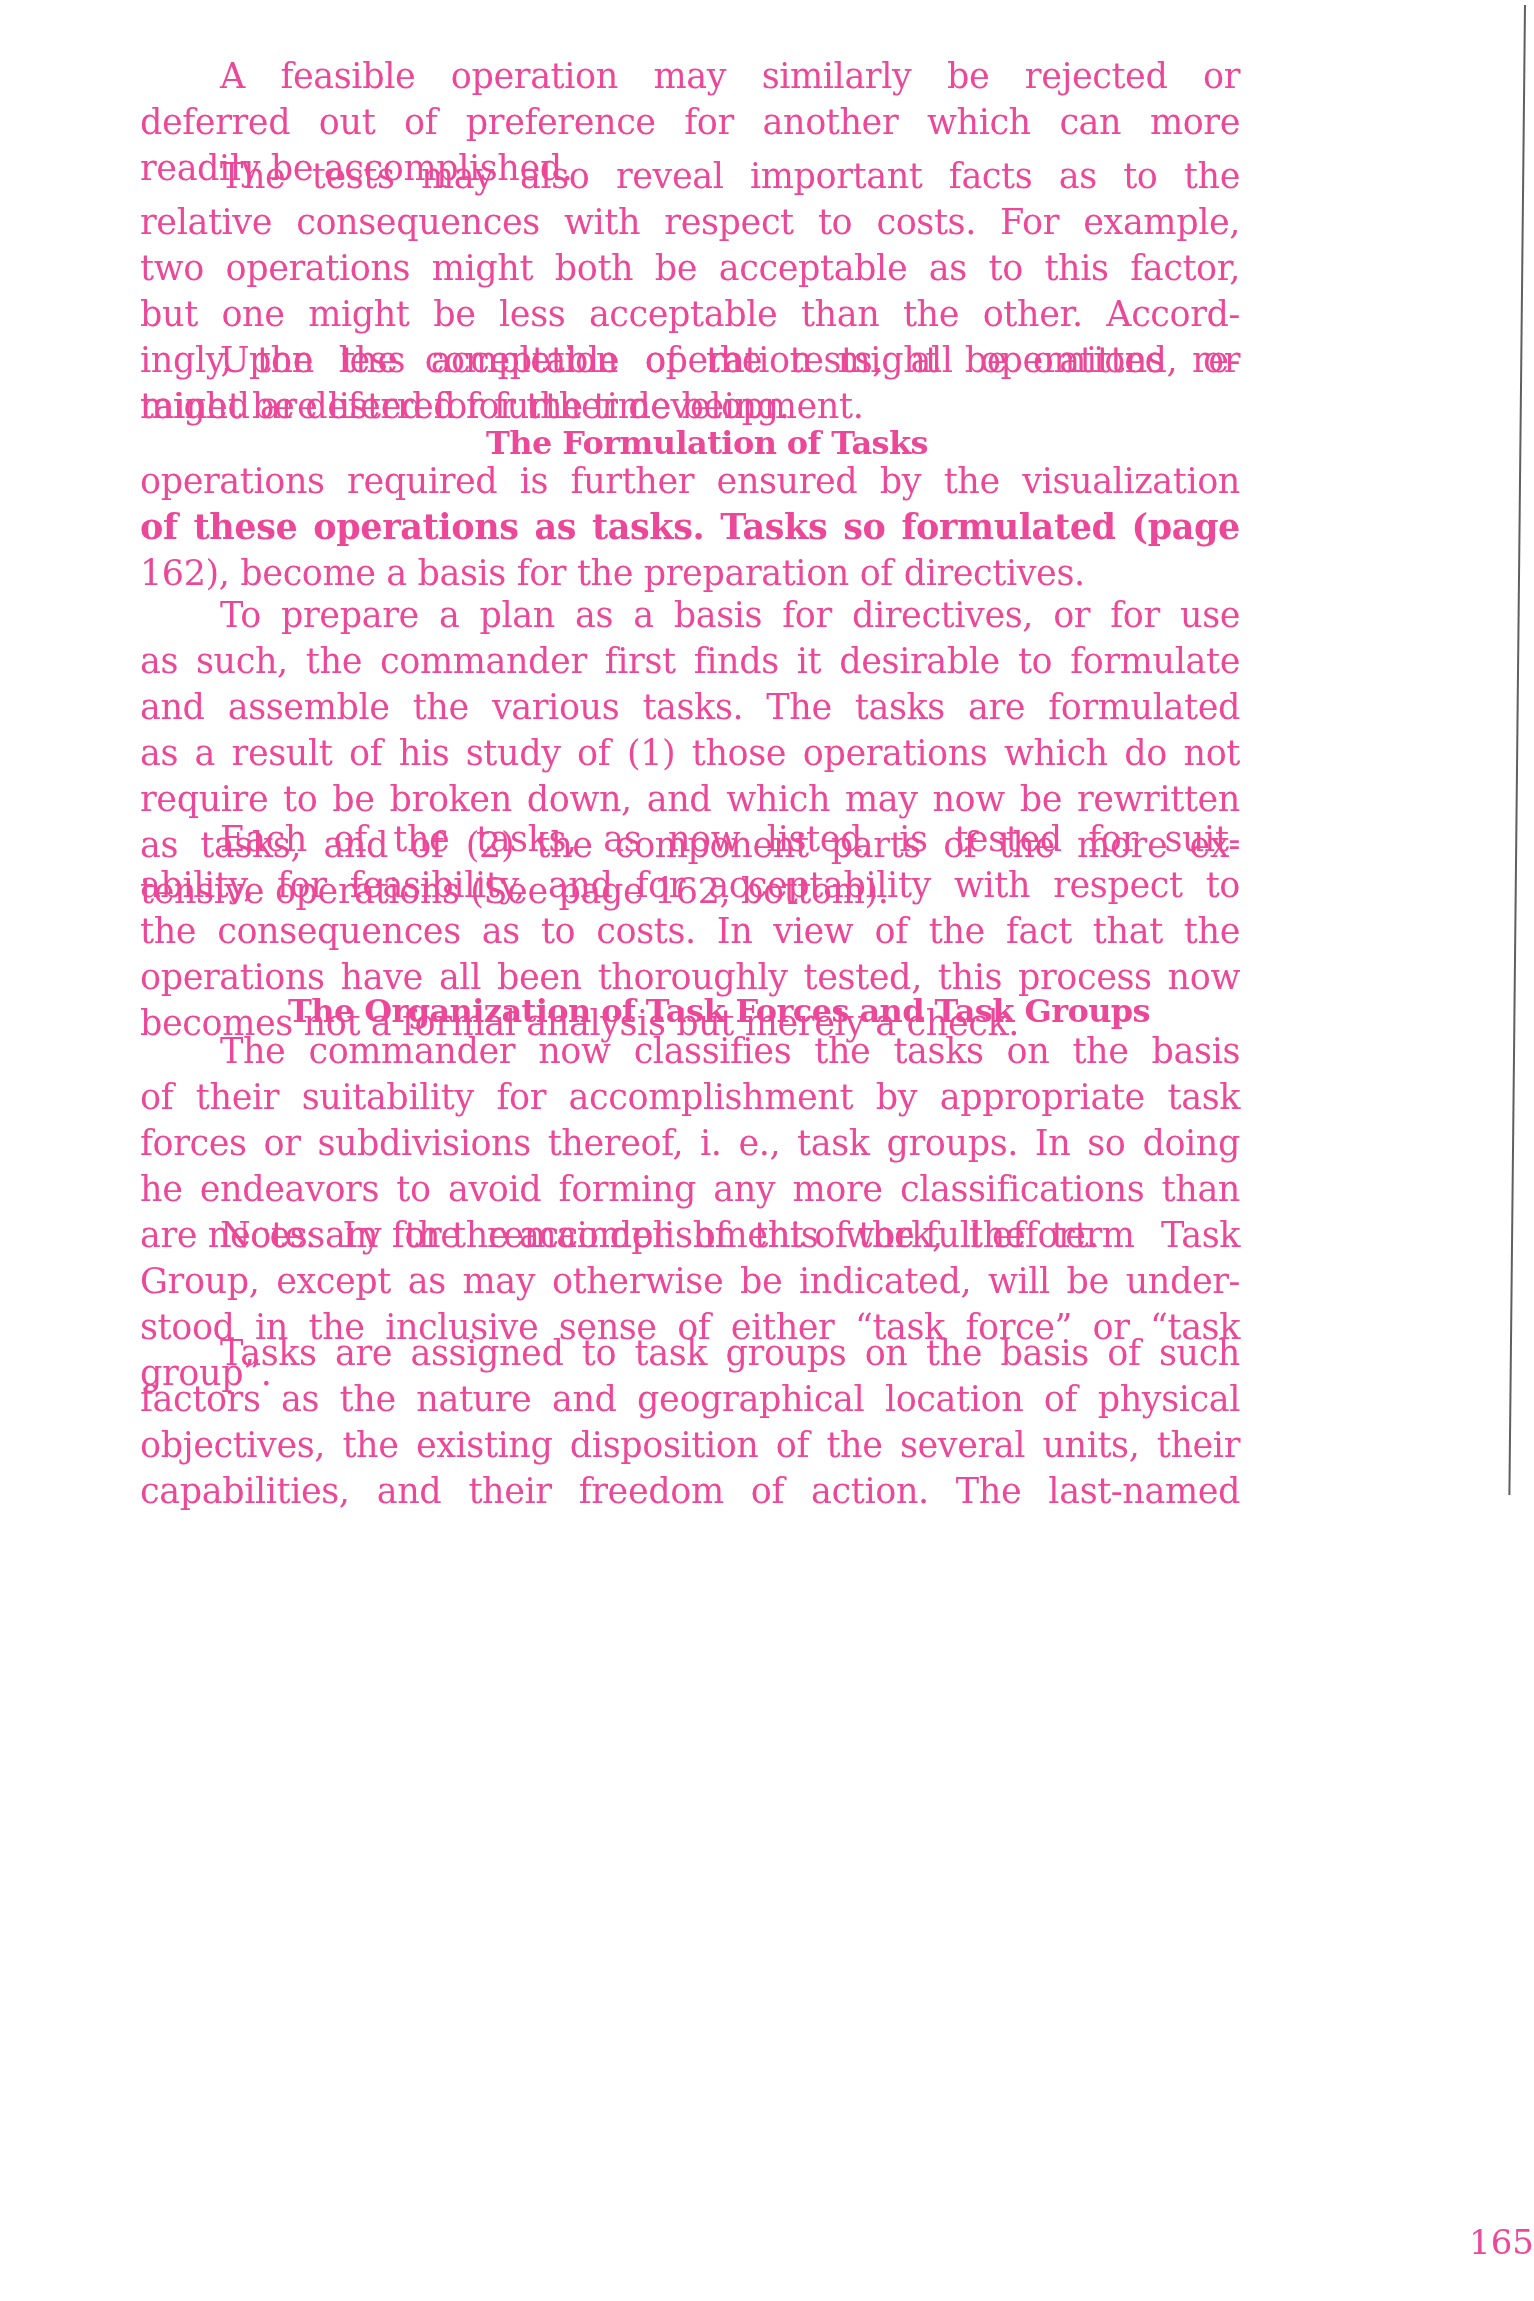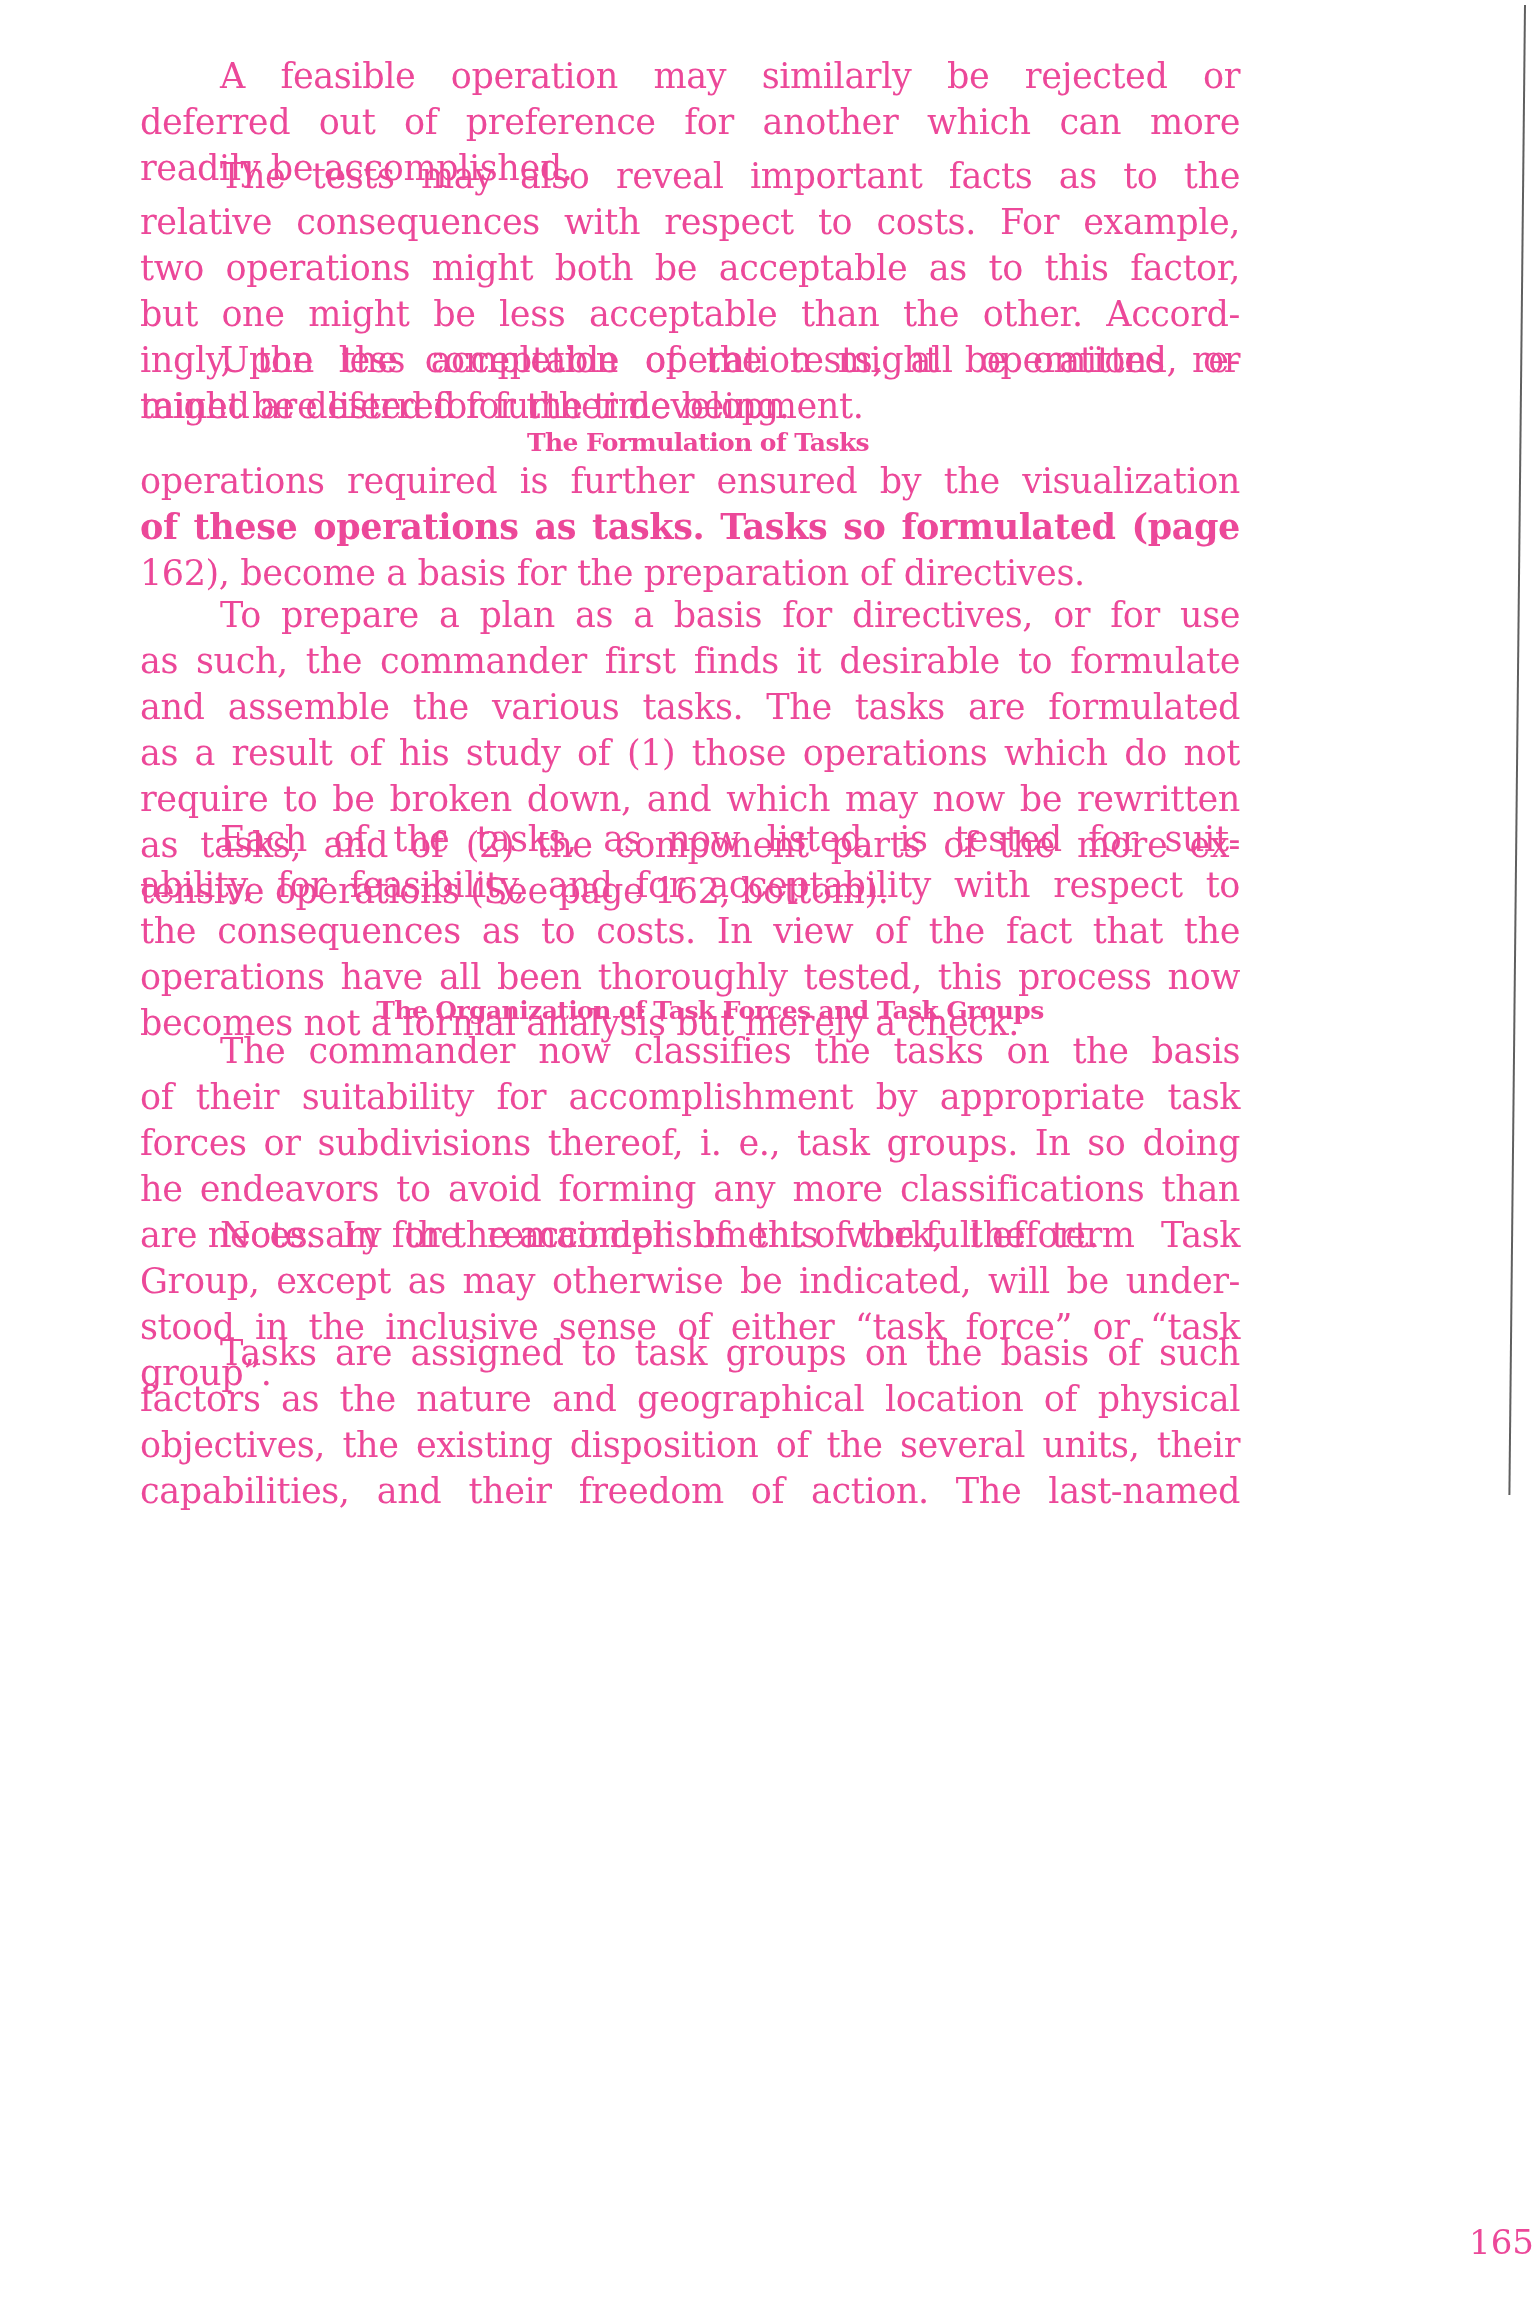"The Formulation of Tasks" .heading { font-size: 25px -> 32px; left: 148px -> 157px }
